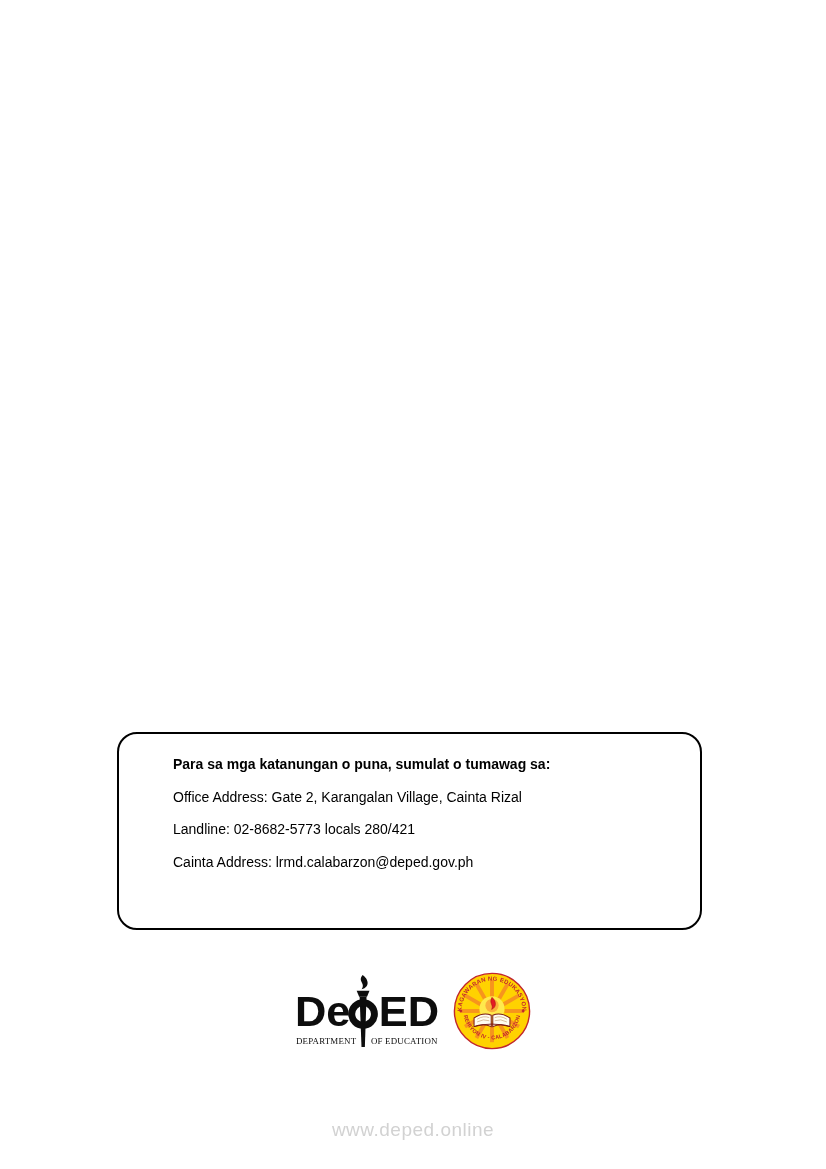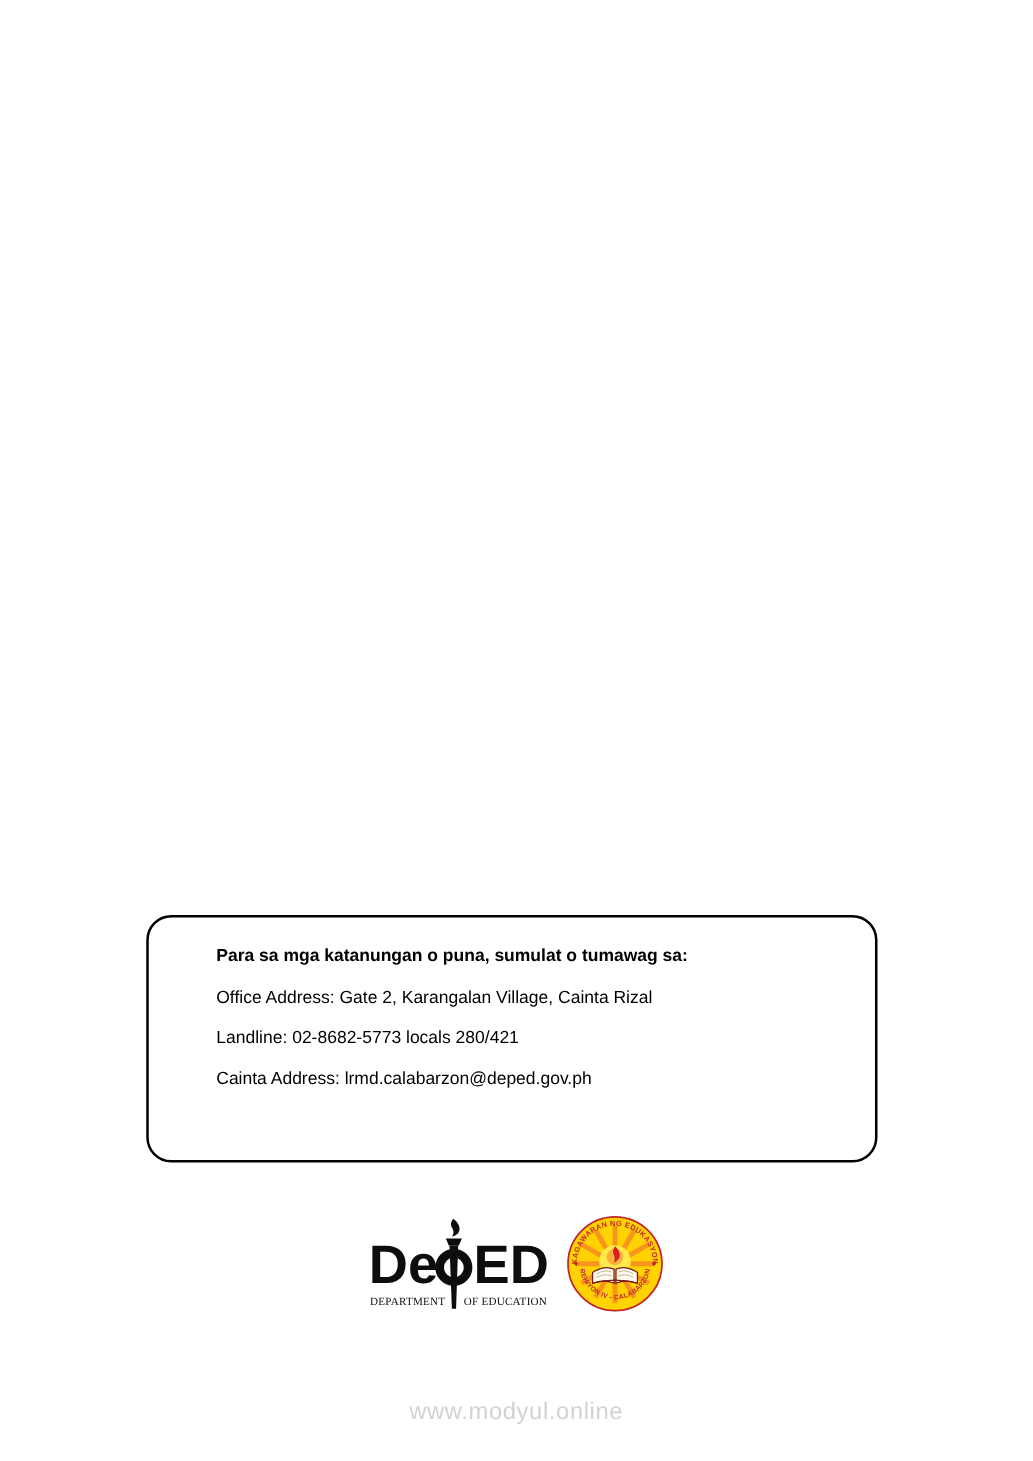"www.modyul.online" div.watermark { text: www.modyul.online -> www.deped.online }
